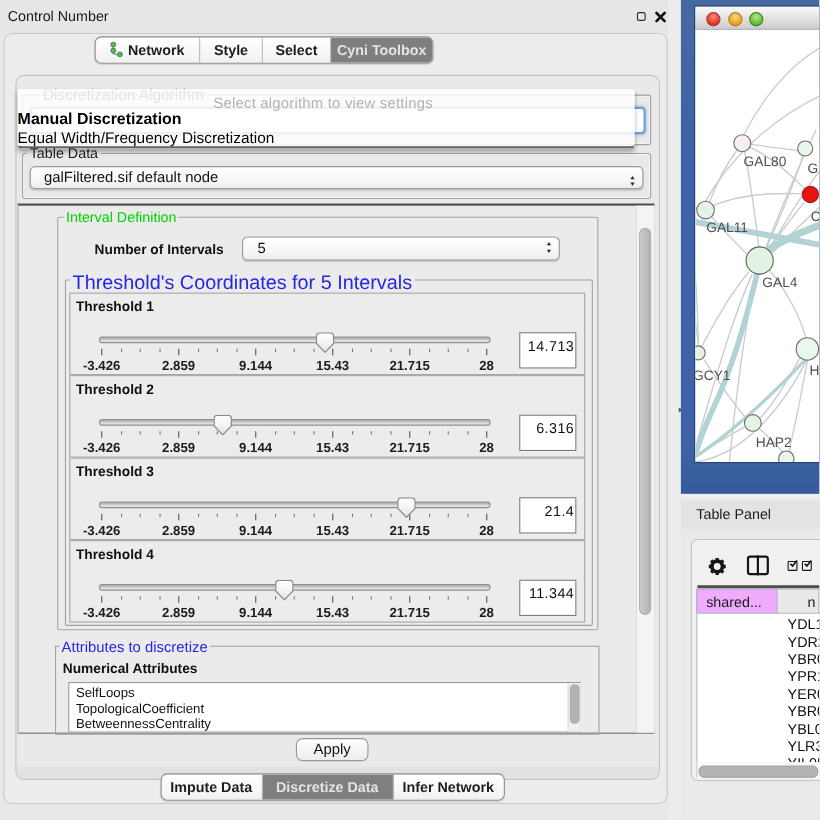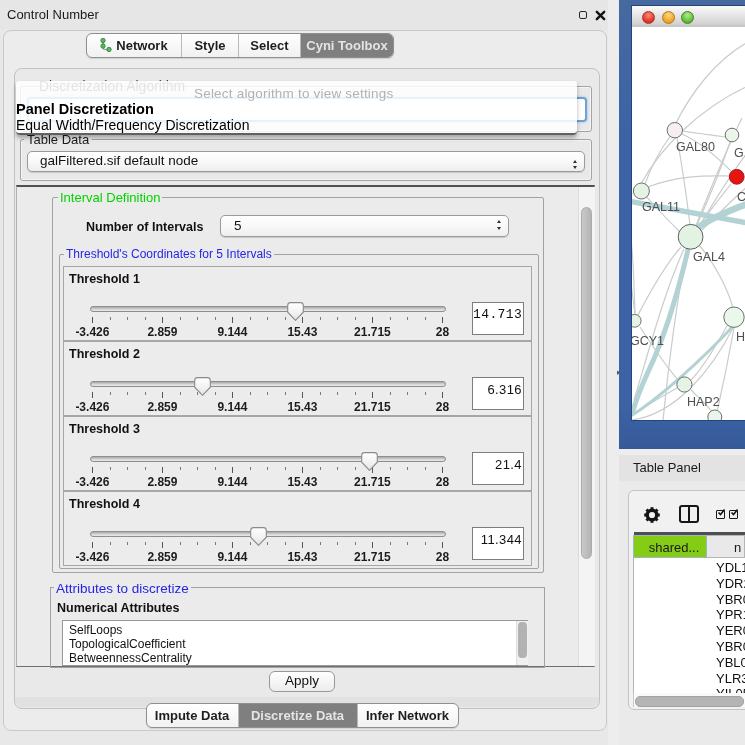"Panel Discretization" div.abs { text: Panel -> Manual }
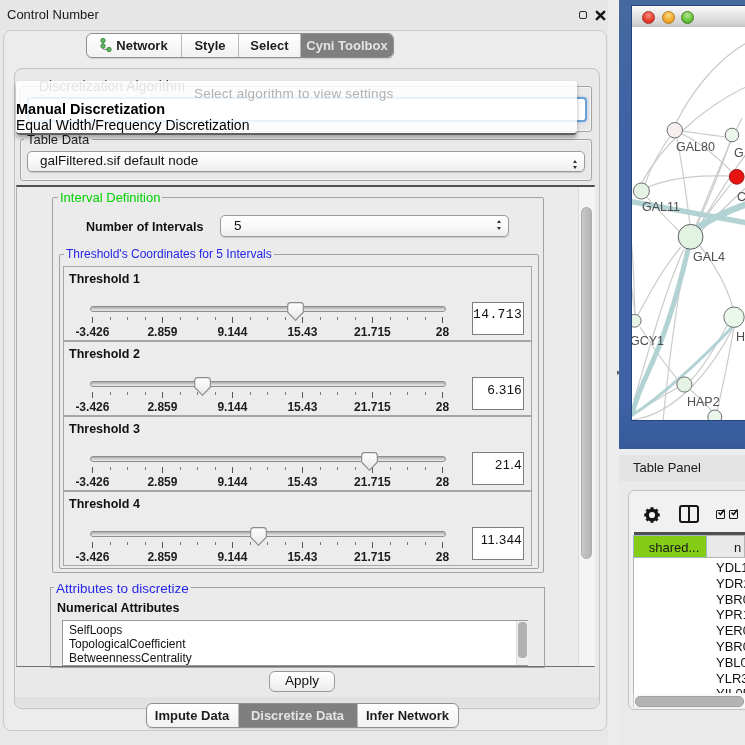"Threshold's Coordinates for 5 Intervals" div.abs { font-size: 12px -> 18px }
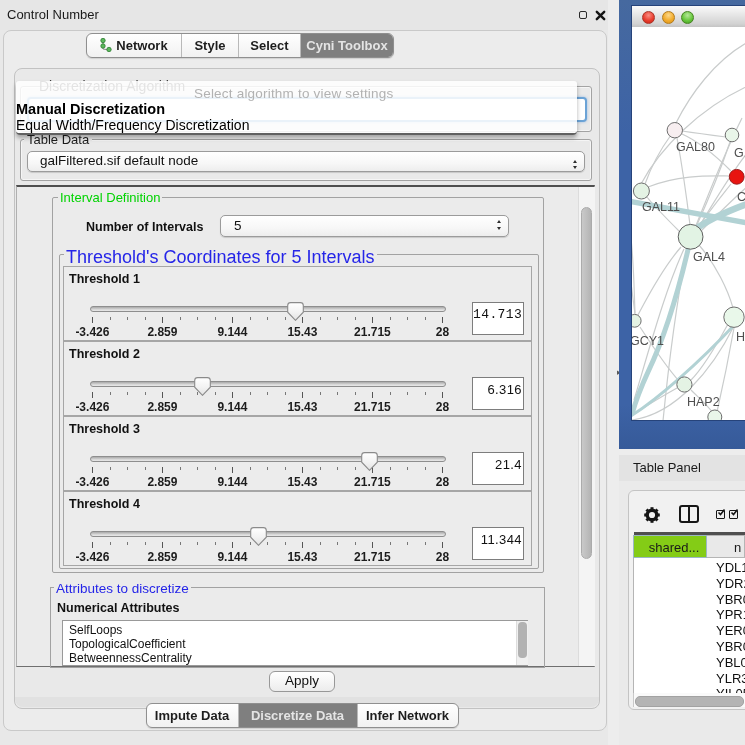"14.713" div.vbox { font-family: Liberation Mono, monospace -> none }
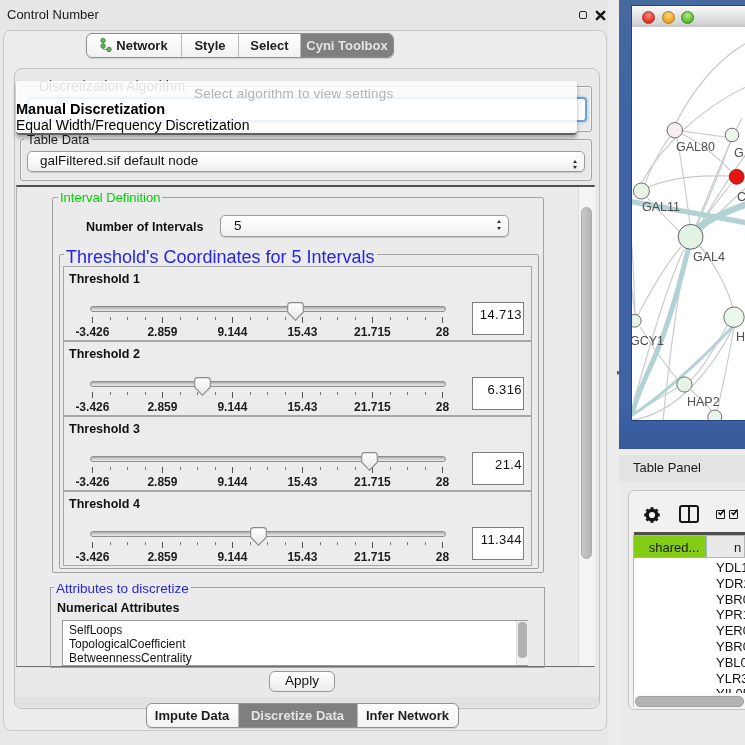"shared..." div.abs { background: #84cc16 -> #f0abfc; text-align: center -> left }
